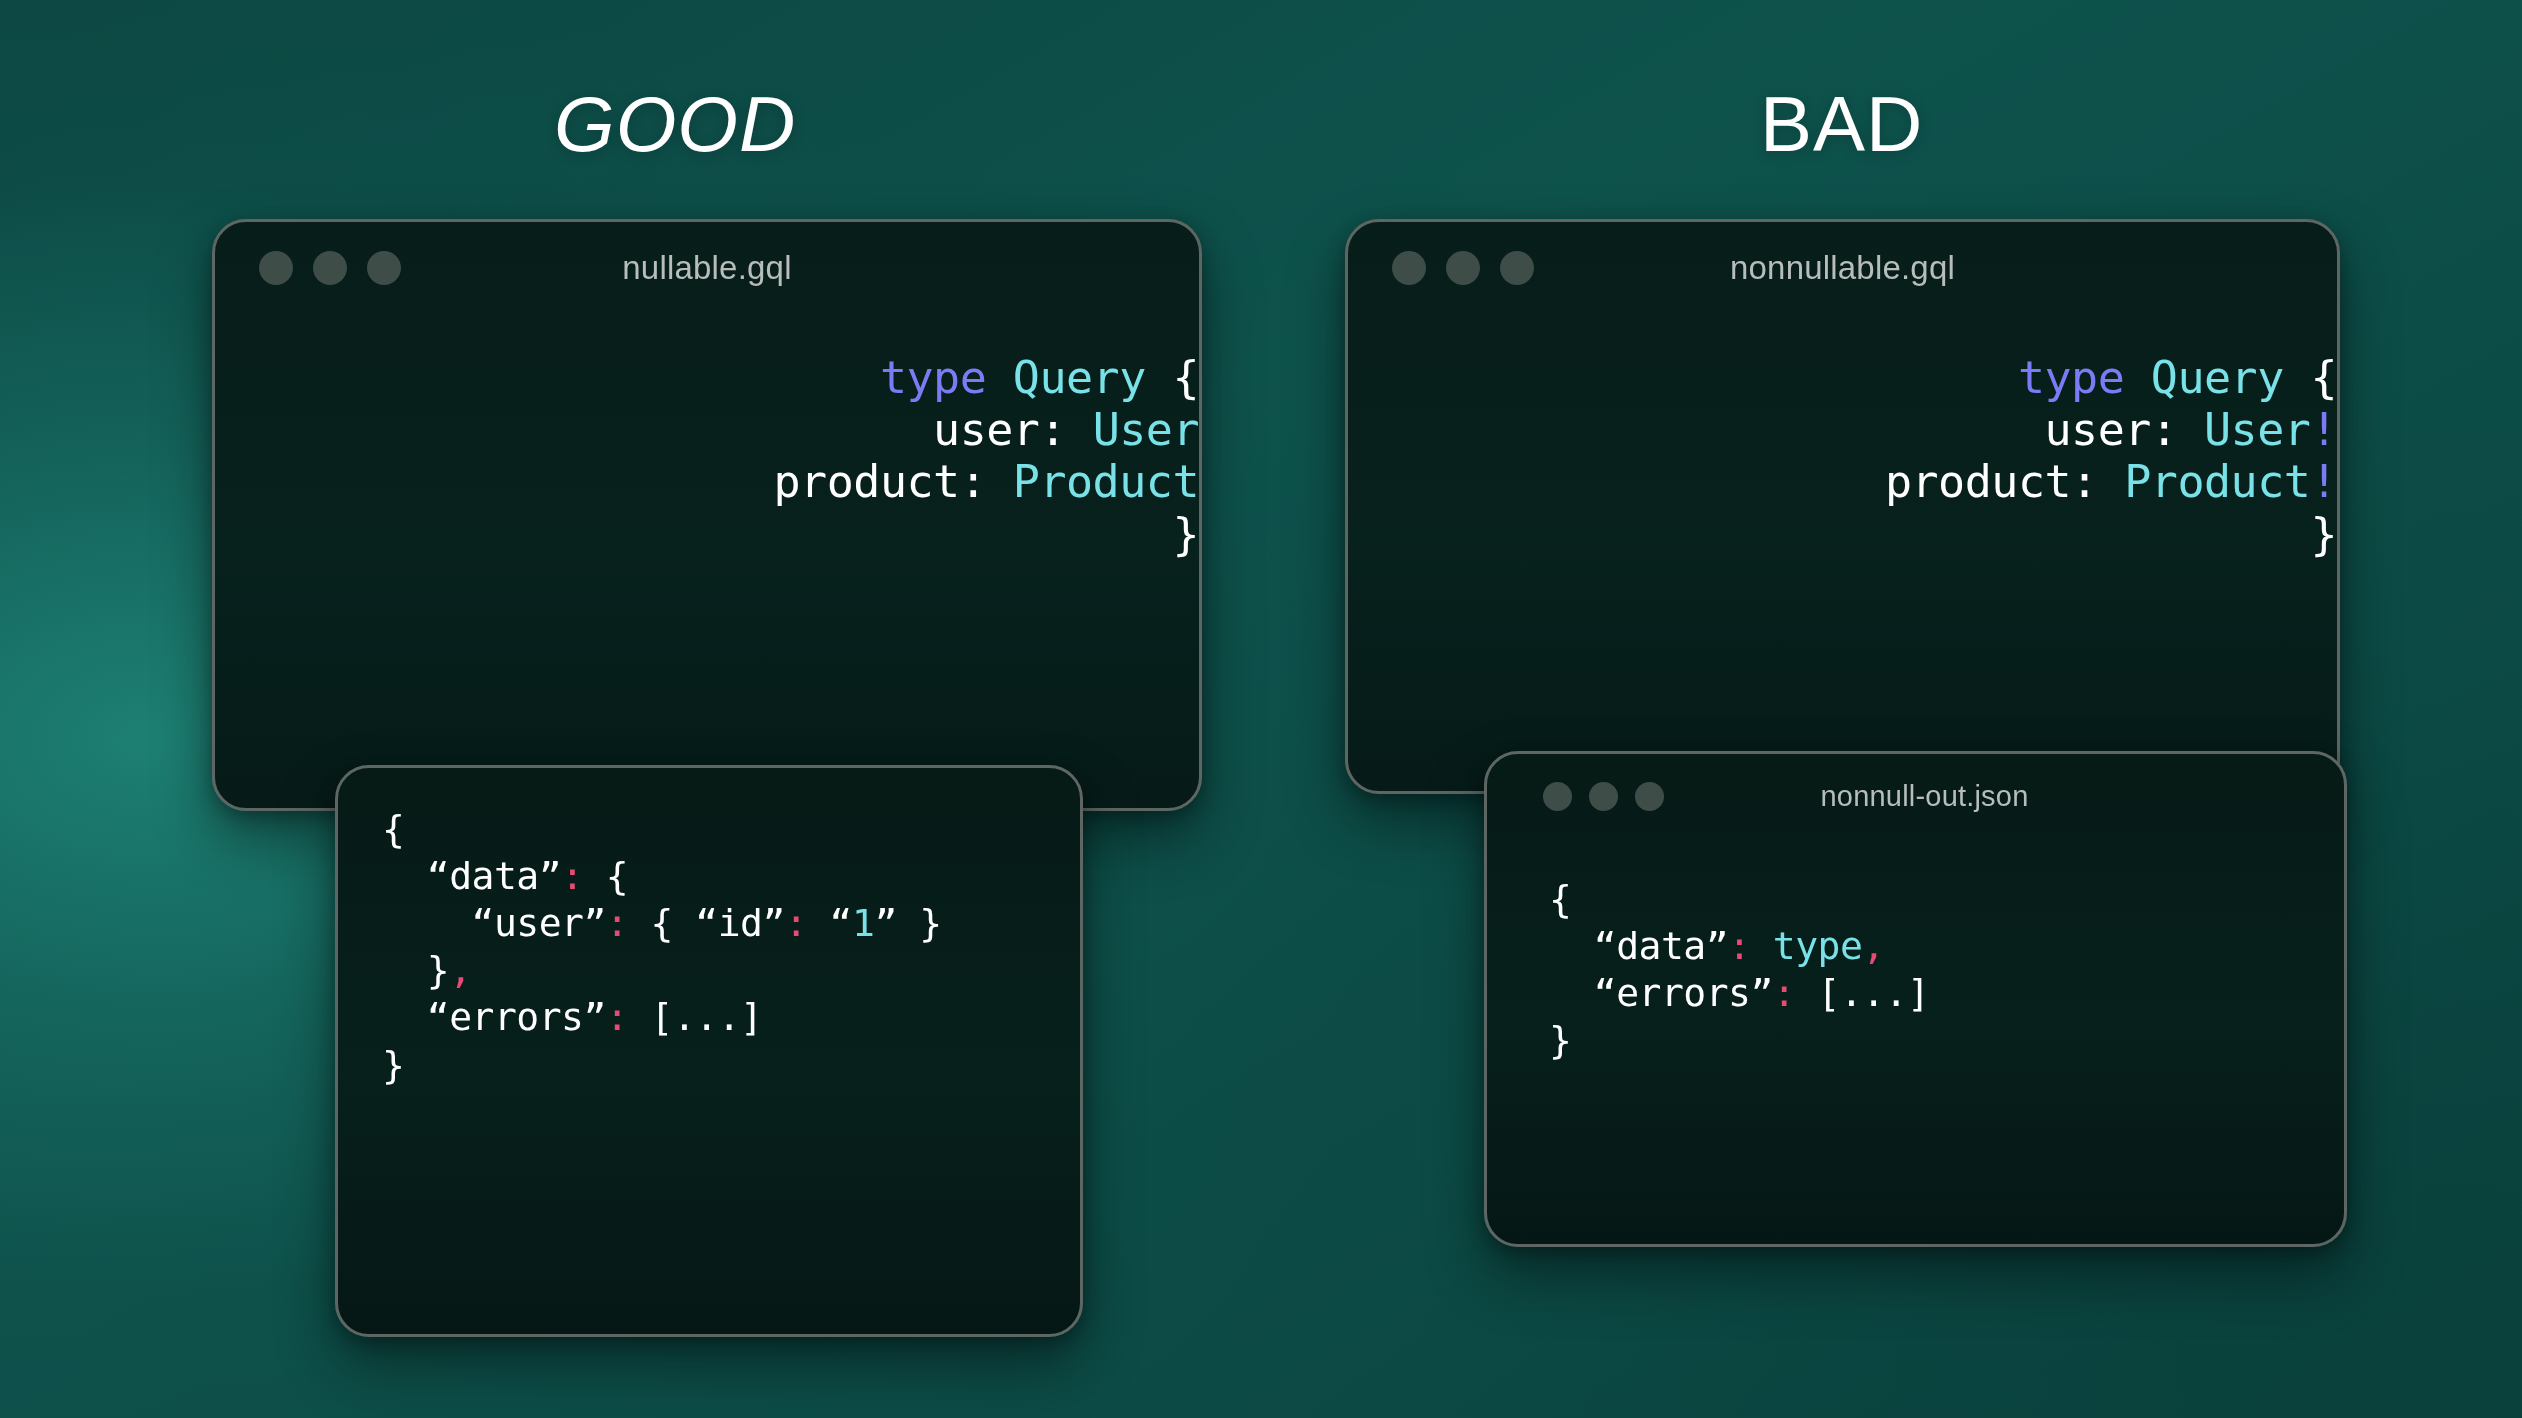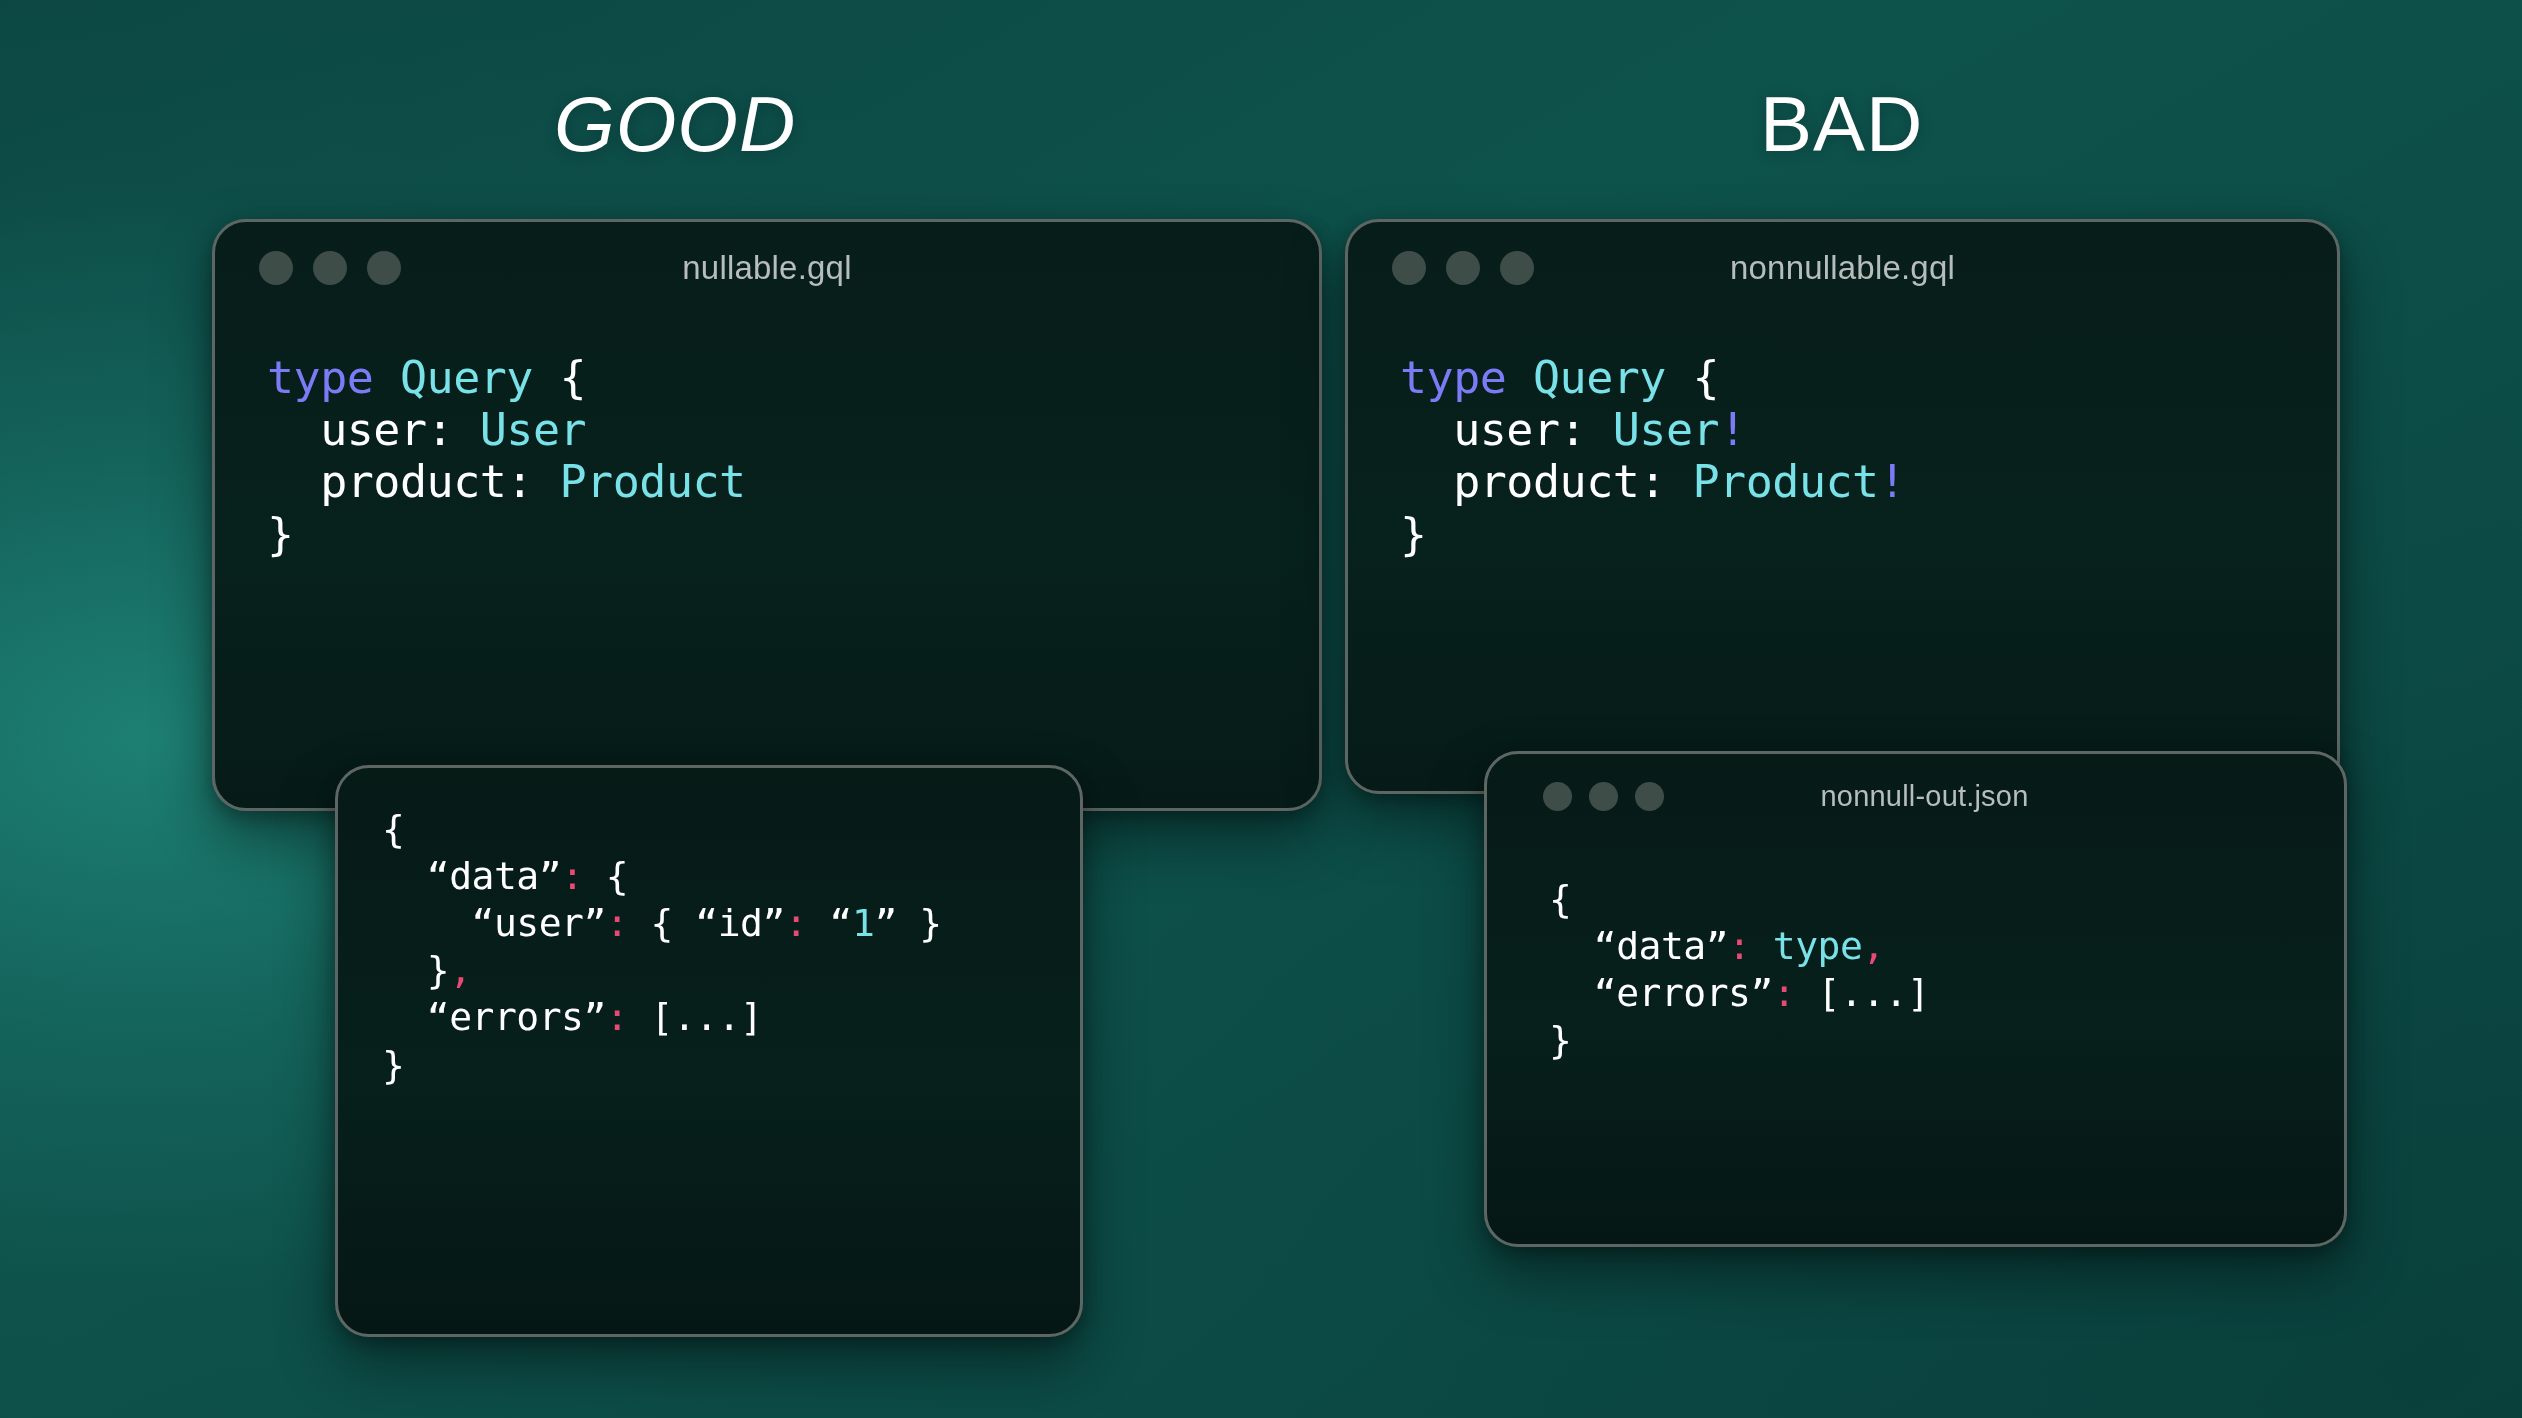"nullable.gql" #win-good-gql { width: 1110px -> 990px }
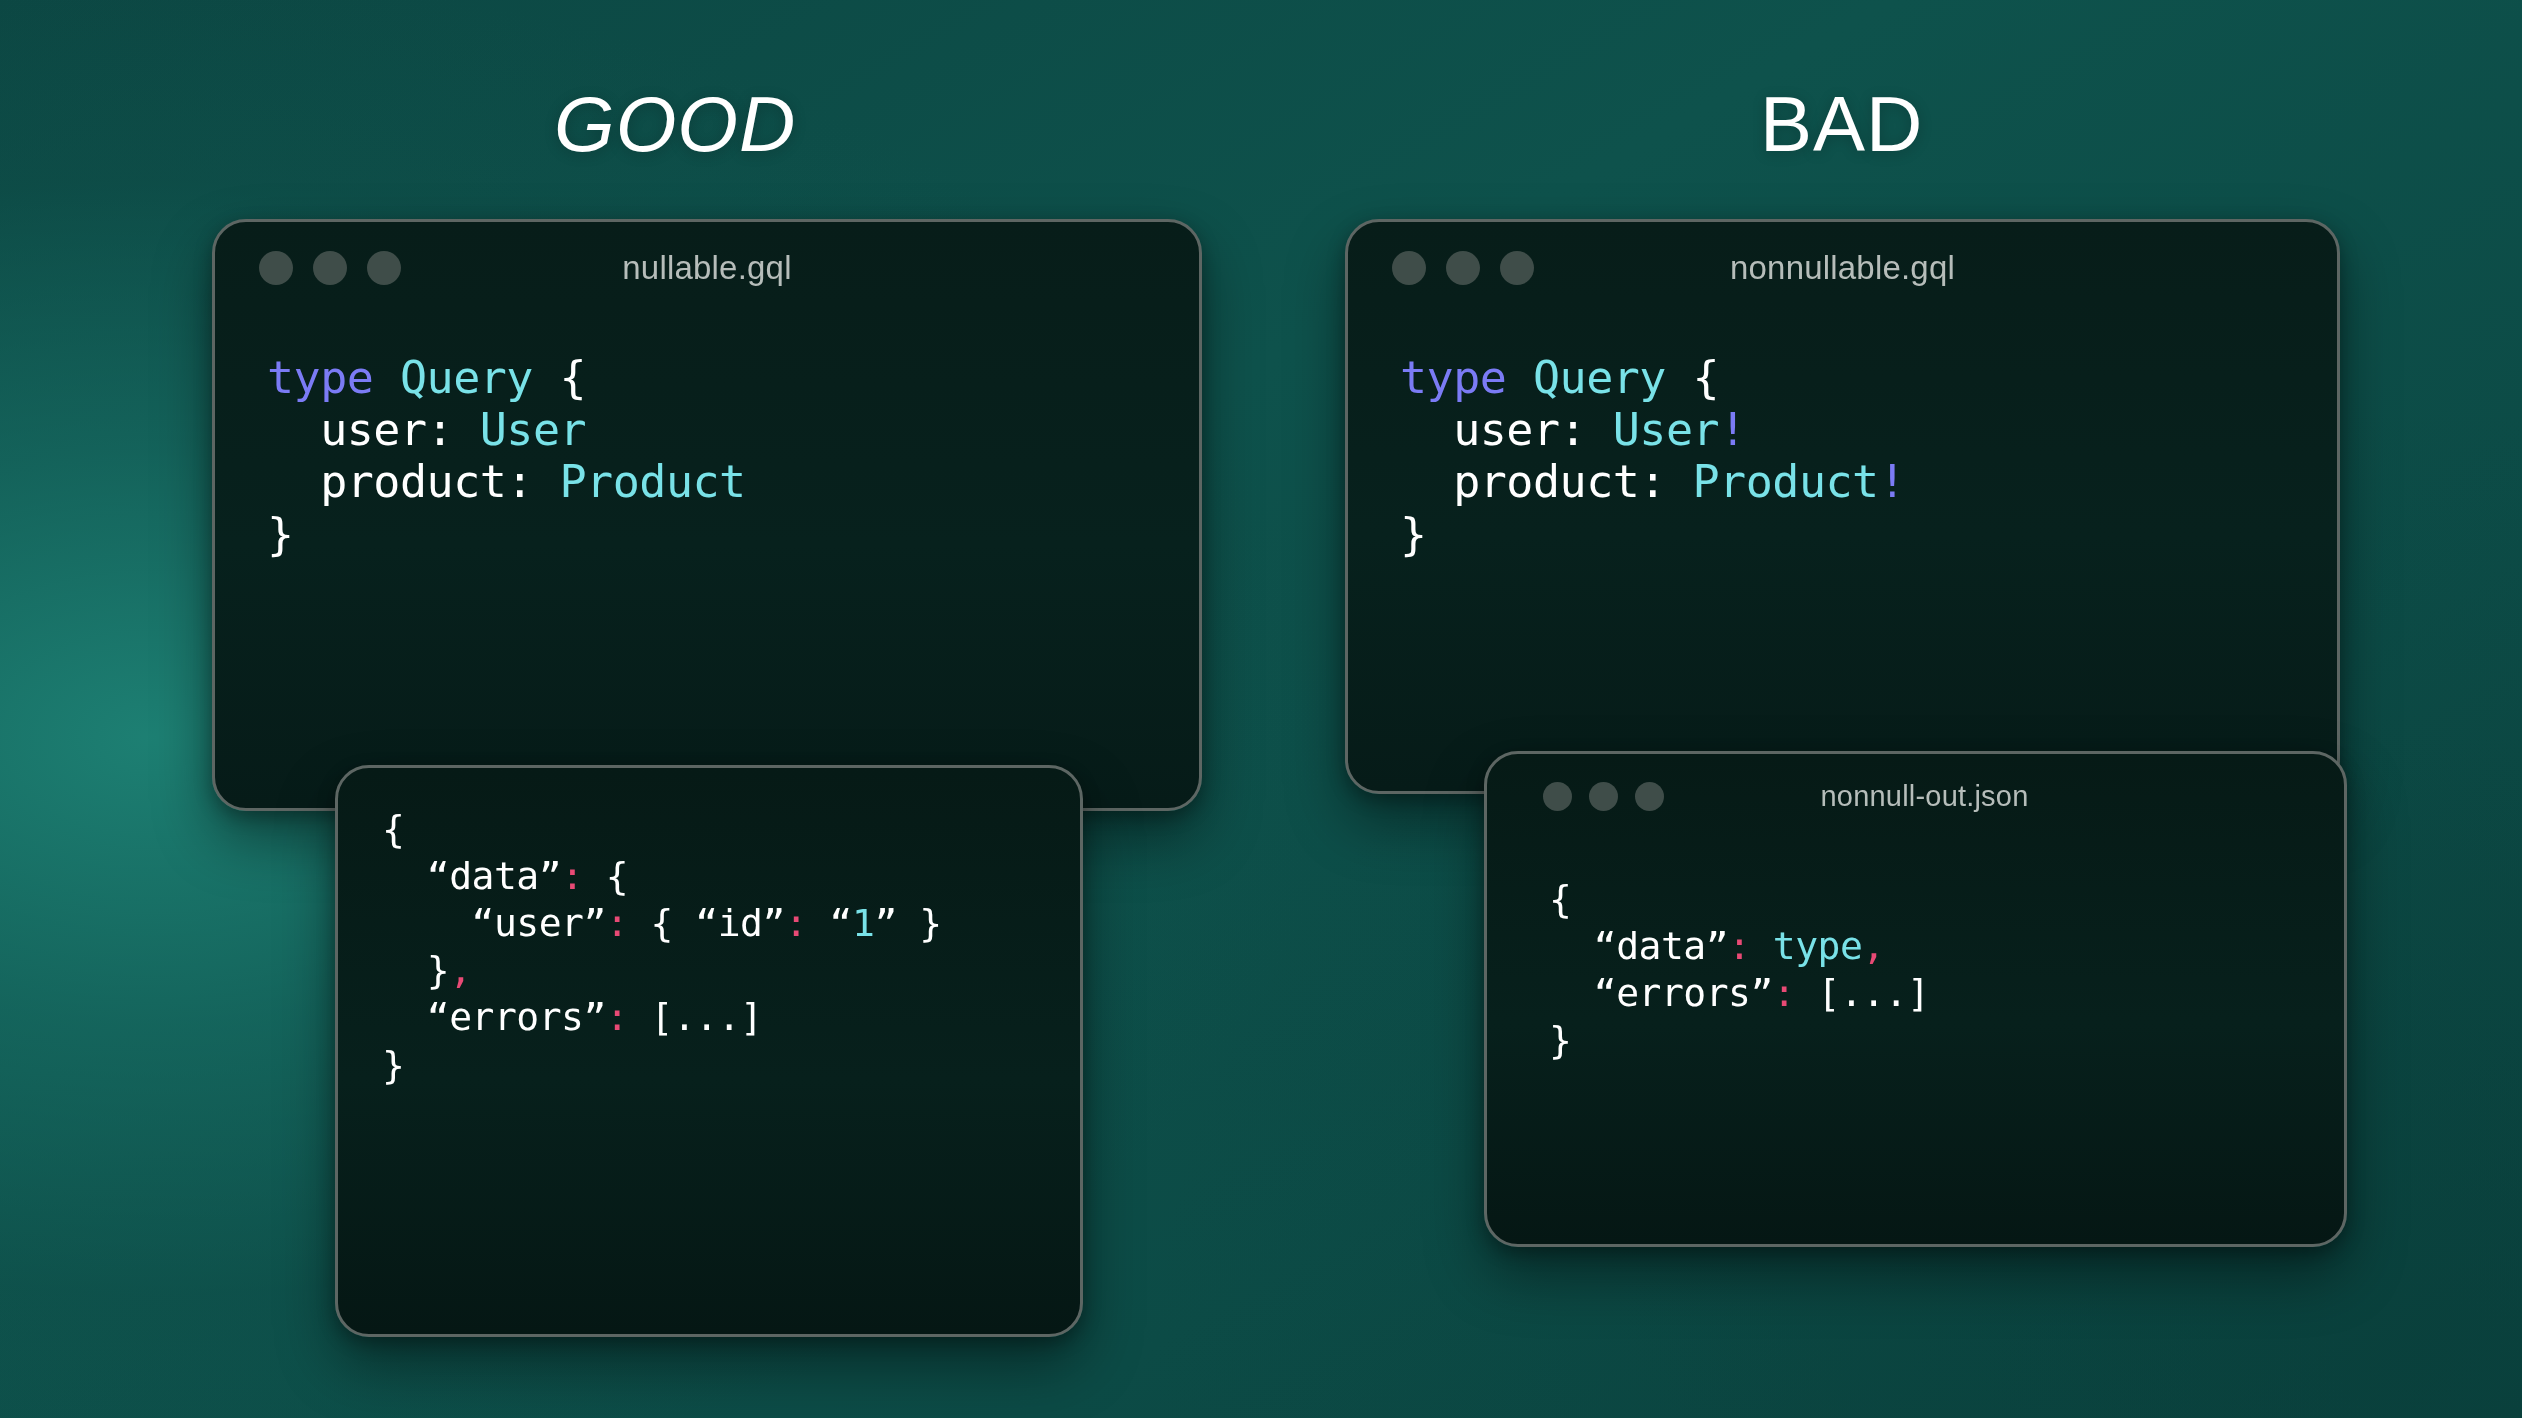"type Query { user: User" .win.gql .code { text-align: none -> right }
